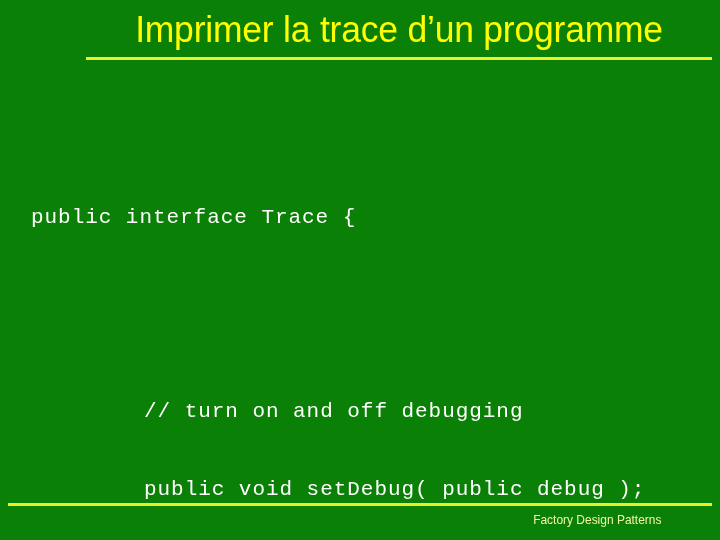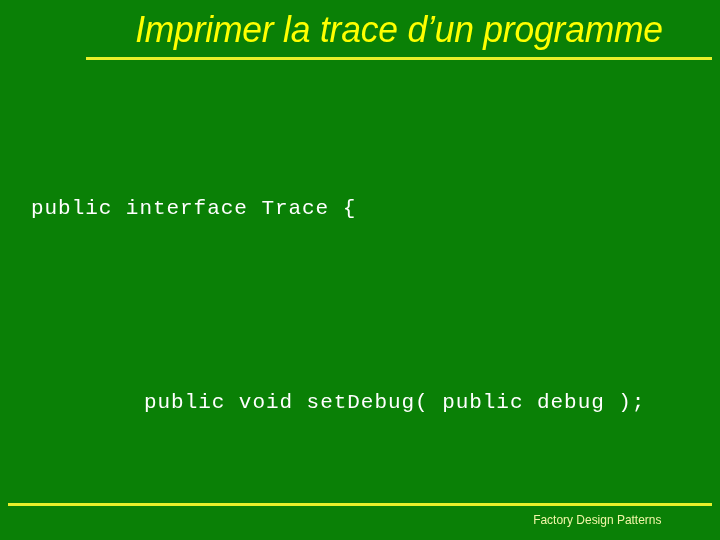"Imprimer la trace d’un programme" .title-block { font-style: italic -> none }
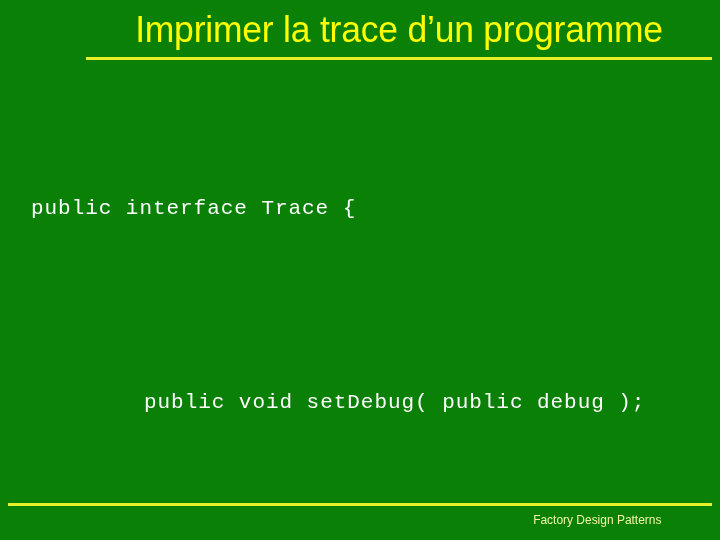"public interface Trace {" .decl { margin-top: none -> 9px }
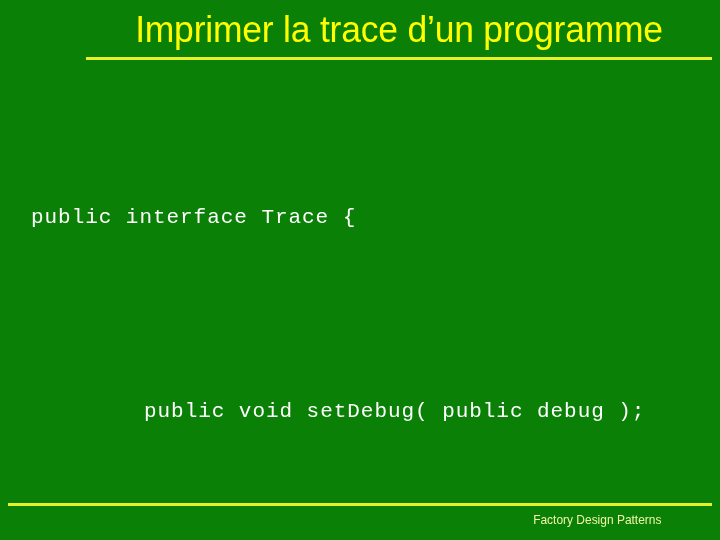"// turn on and off" div.code-line { html: none -> <div>// turn on and off debugging</div> }
